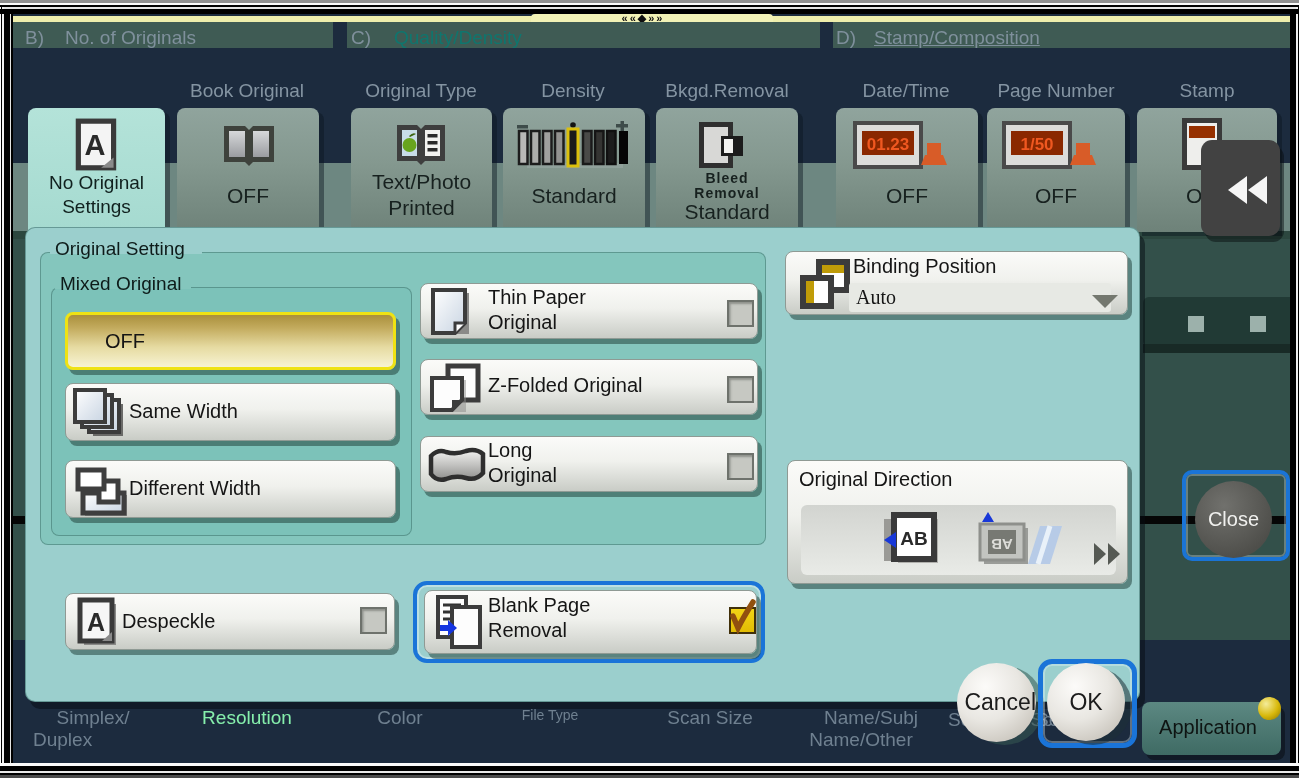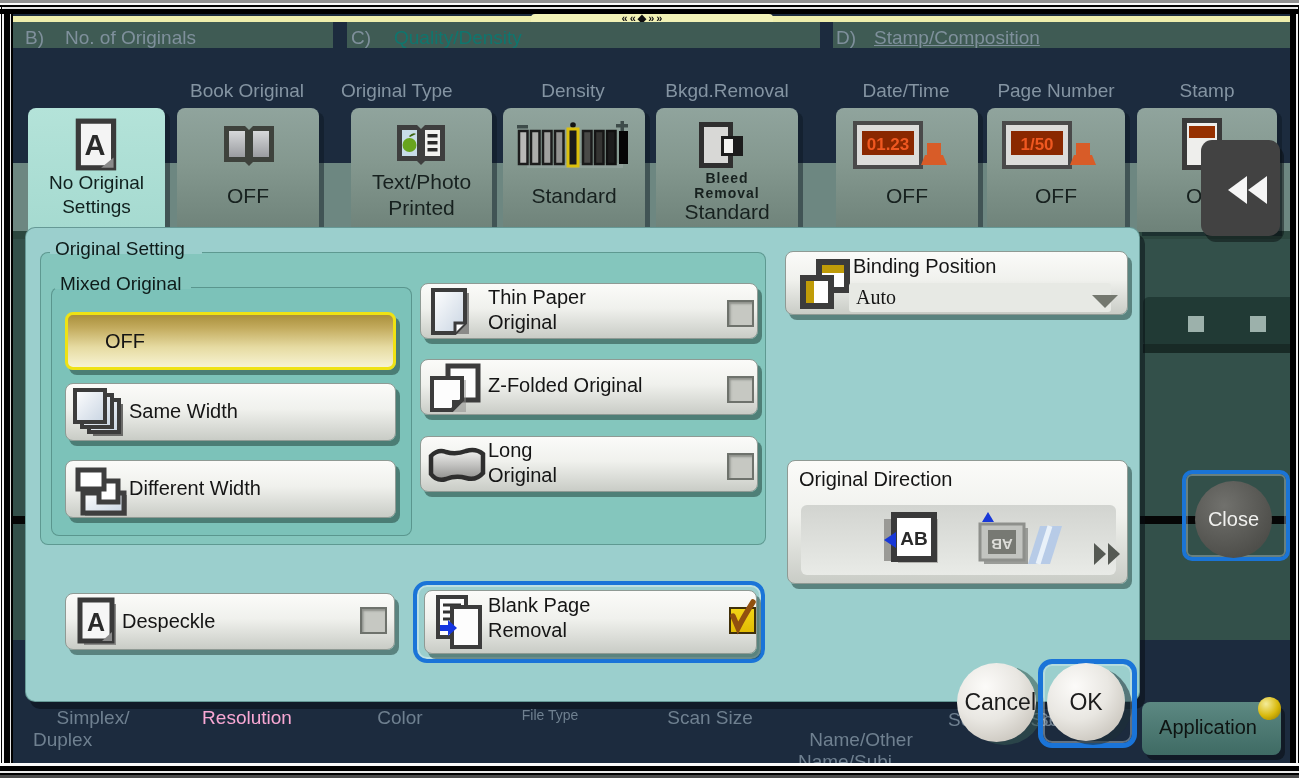"Original Type" div.t { text-align: left -> center }
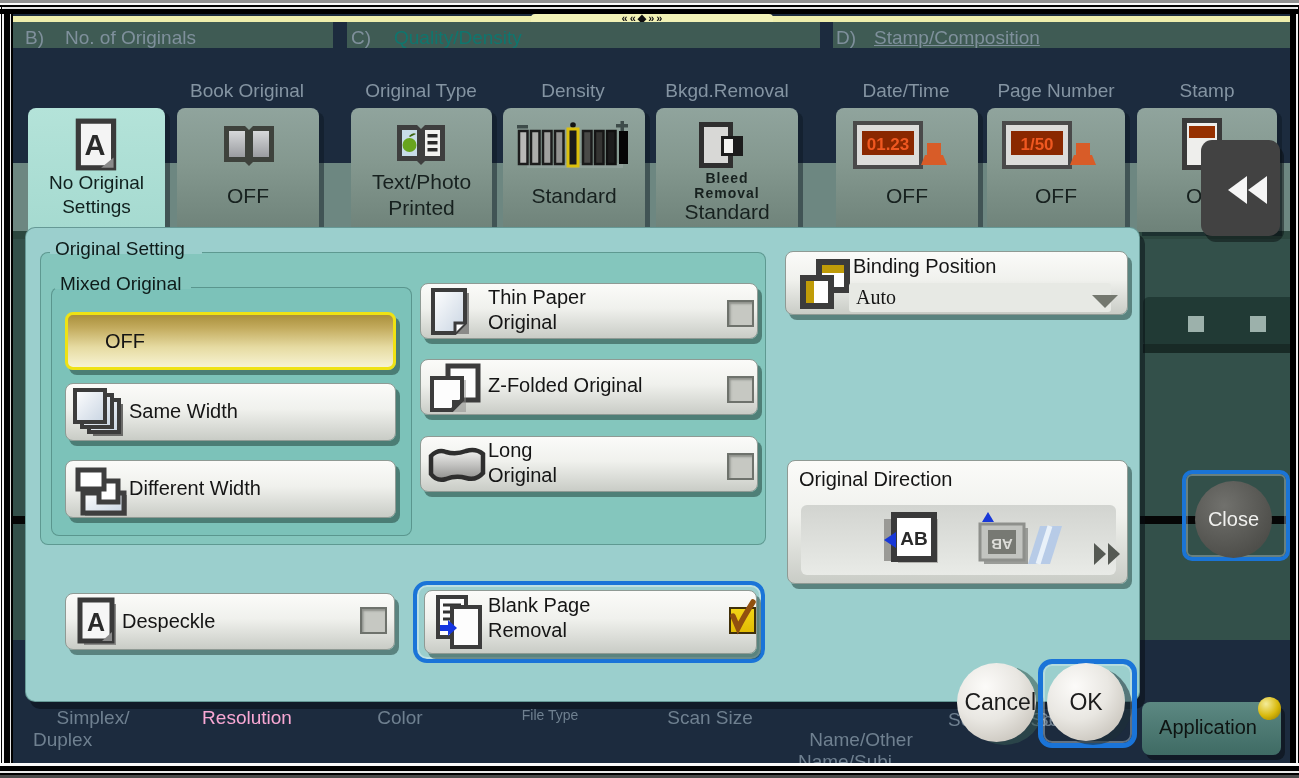"Resolution" div.t { color: #f9a8d4 -> #86efac }
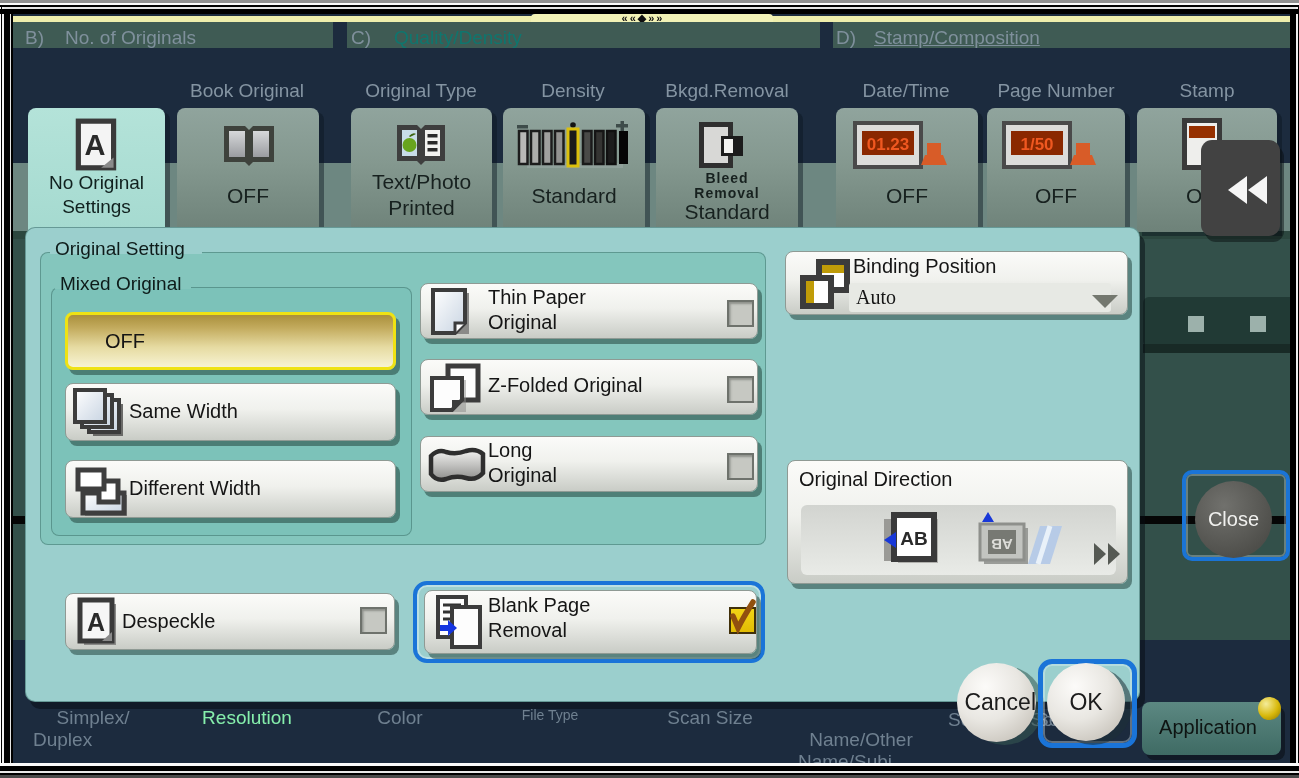"Name/Subj" div.t { margin-top: 44px -> none; text-align: left -> right }
